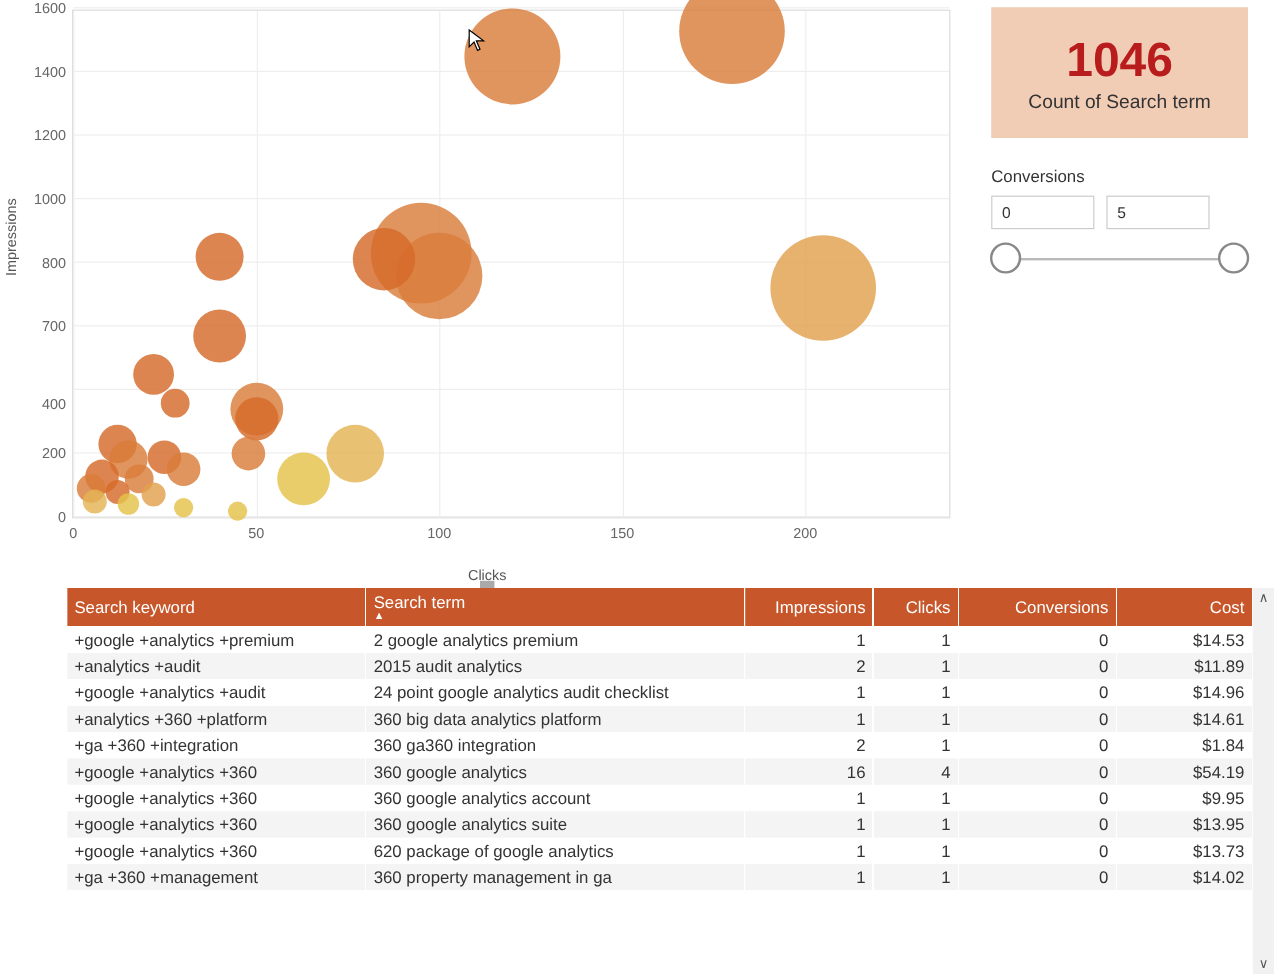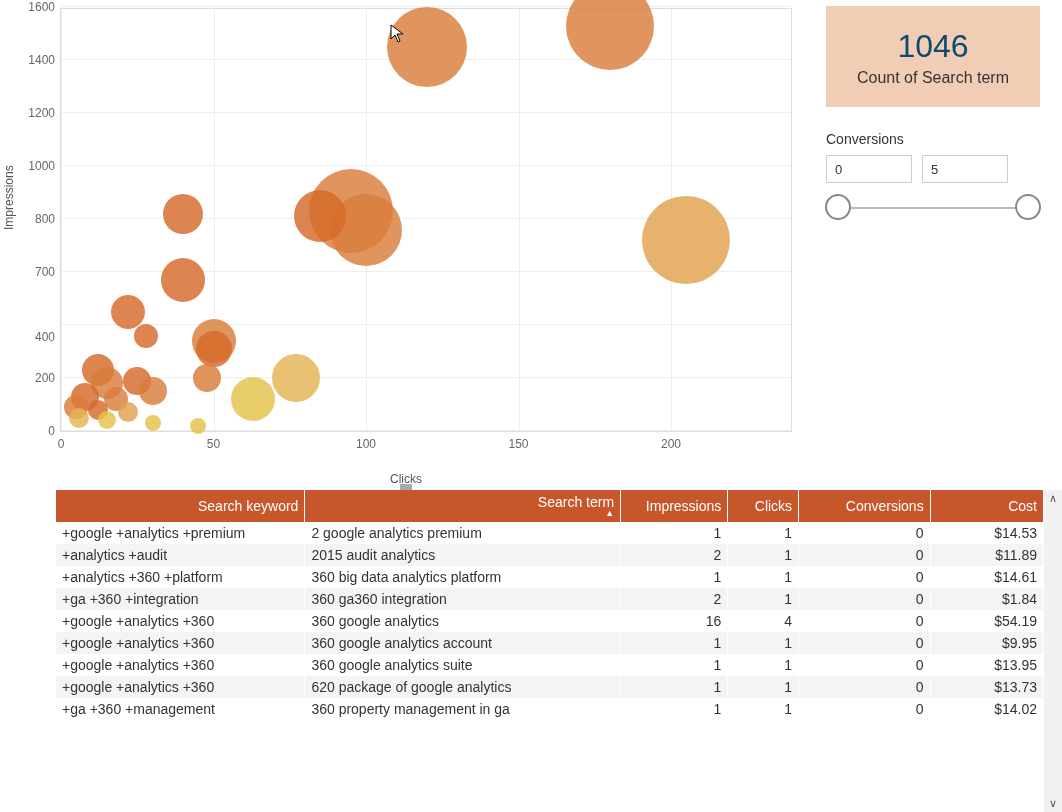"1046" .card-value { color: #0c4a6e -> #b91c1c; font-size: 32px -> 40px; font-weight: 400 -> 700 }
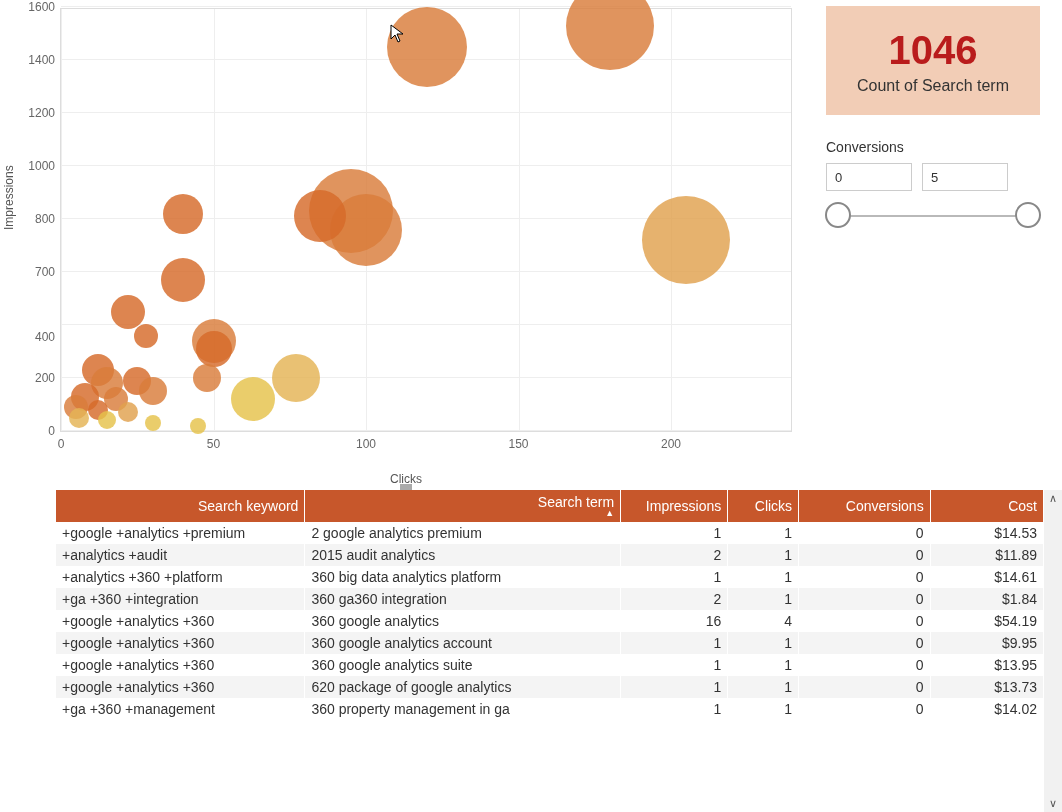"Search keyword" thead th { text-align: right -> left }
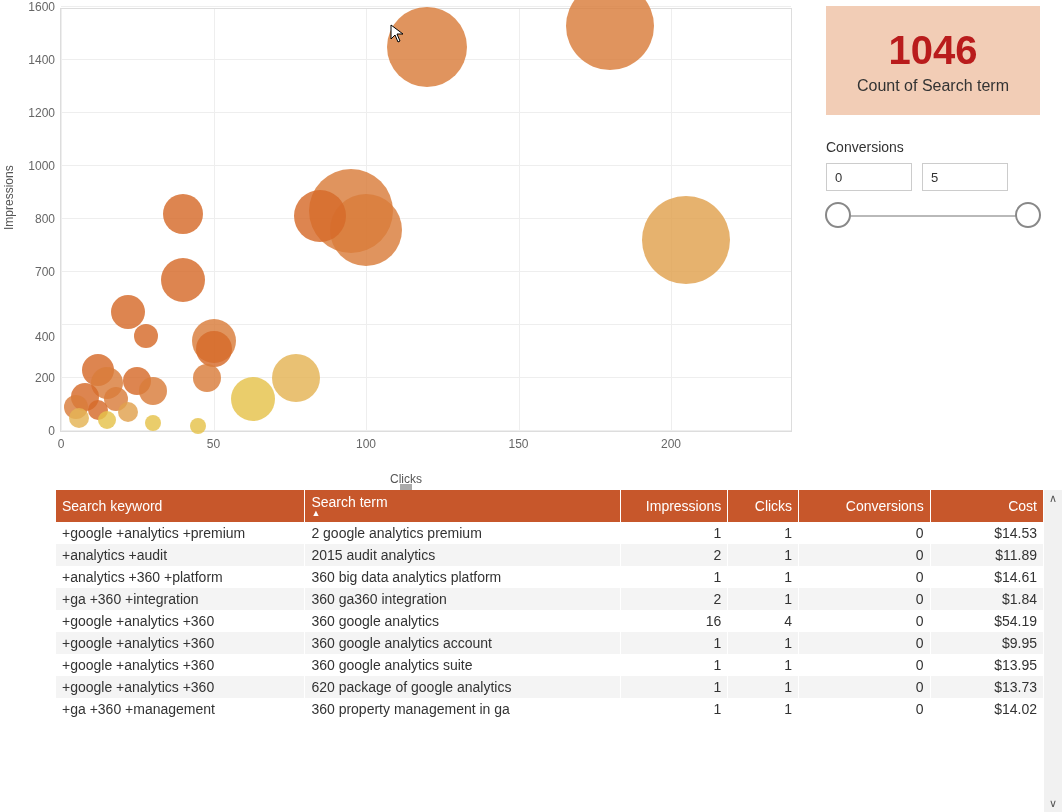"+google +analytics +audit" tr { html: none -> <tr> <td>+google +analytics +audit</td> <td>24 point google analytics audit checklist</td> <td>1</td> <td>1</td> <td>0</td> <td>$14.96</td> </tr> }
